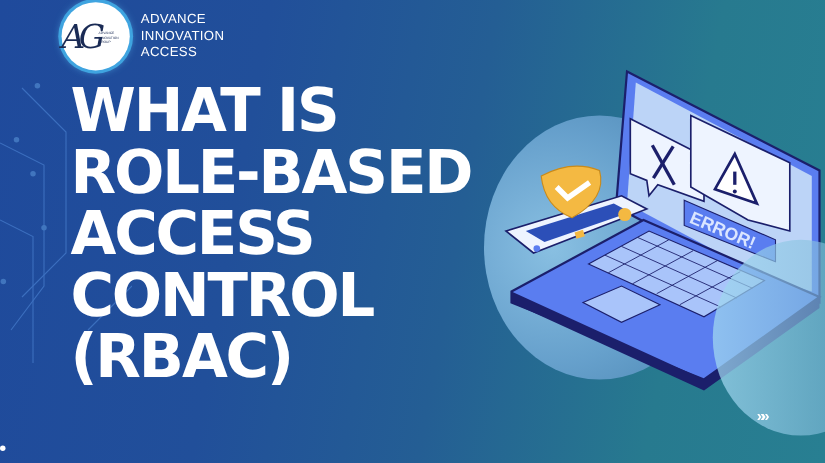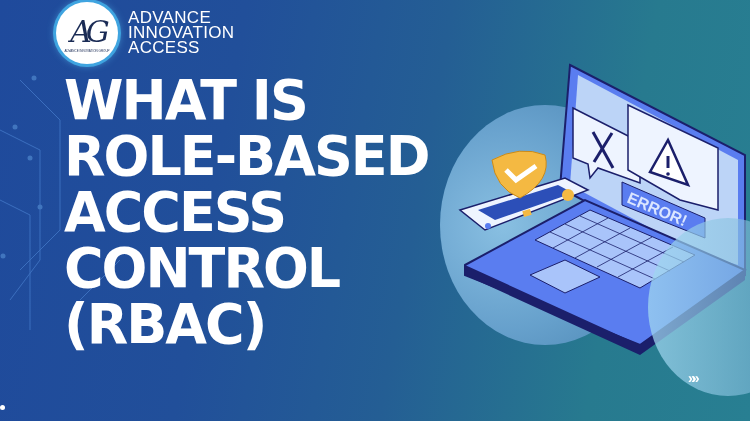"AG" .logo { flex-direction: column -> none }
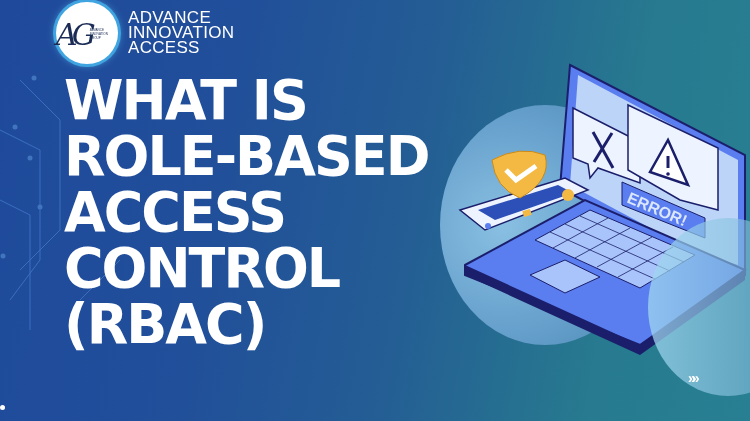"ADVANCE" .brand { font-size: 17px -> 12px }
